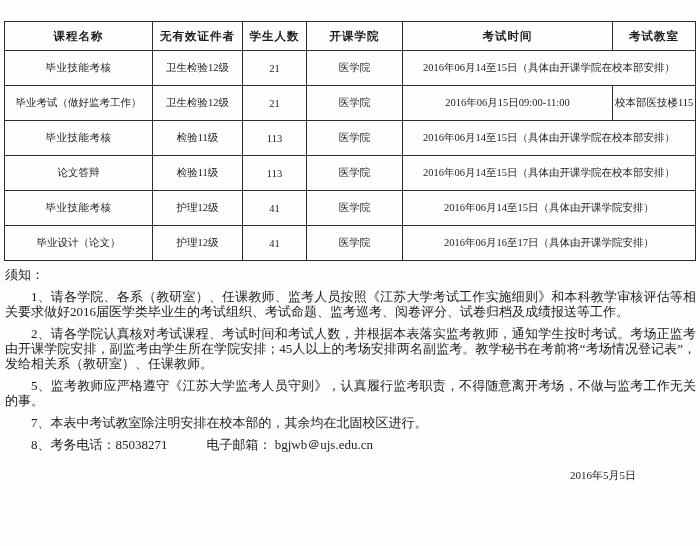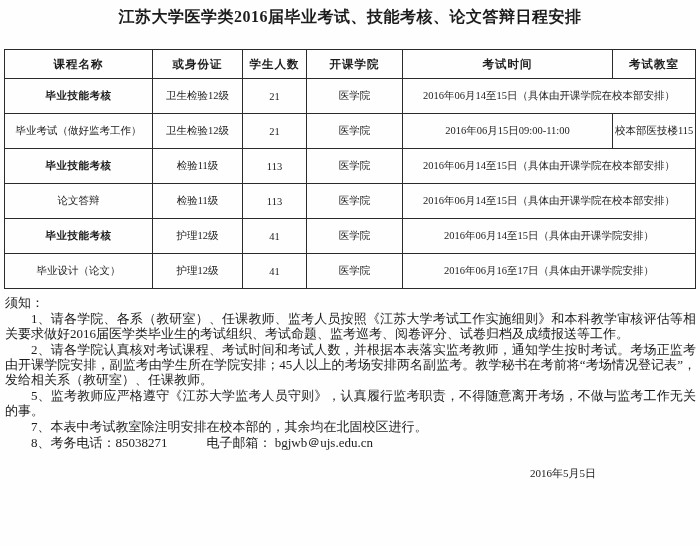"江苏大学医学类2016届毕业考试、技能考核、论文答辩日程安排" h1.doc-title { html: <h1>江苏大学医学类2016届毕业考试、技能考核、论文答辩日程安排</h1> -> none }
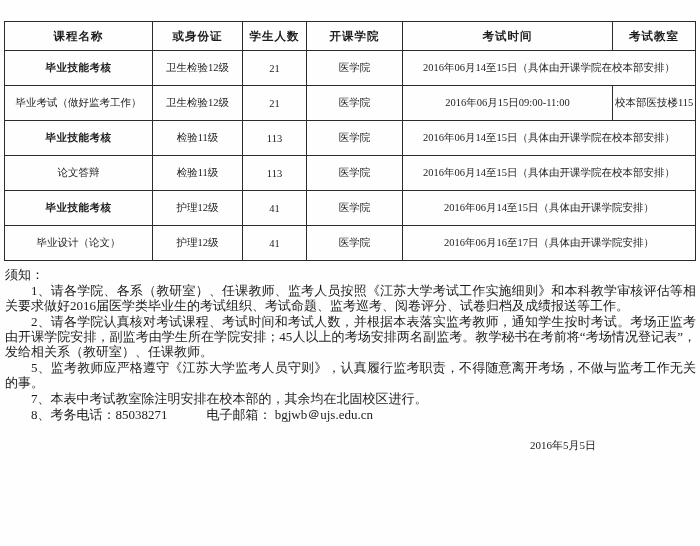"或身份证" th { text: 或身份证 -> 无有效证件者 }
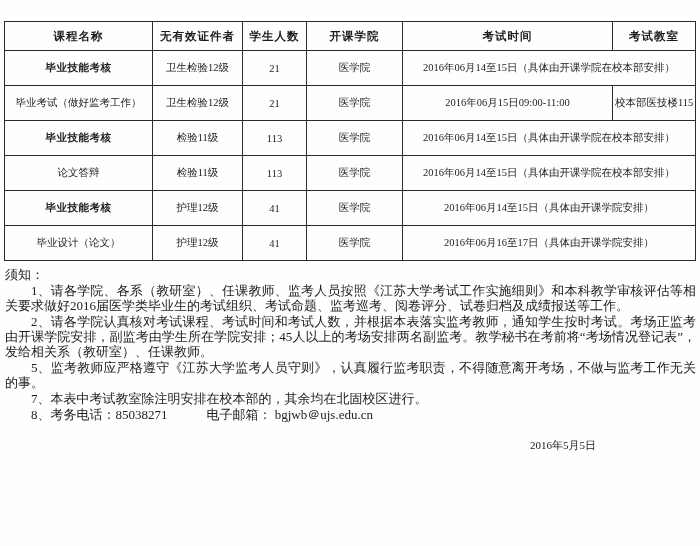"毕业技能考核" td.course-bold { font-weight: bold -> normal }
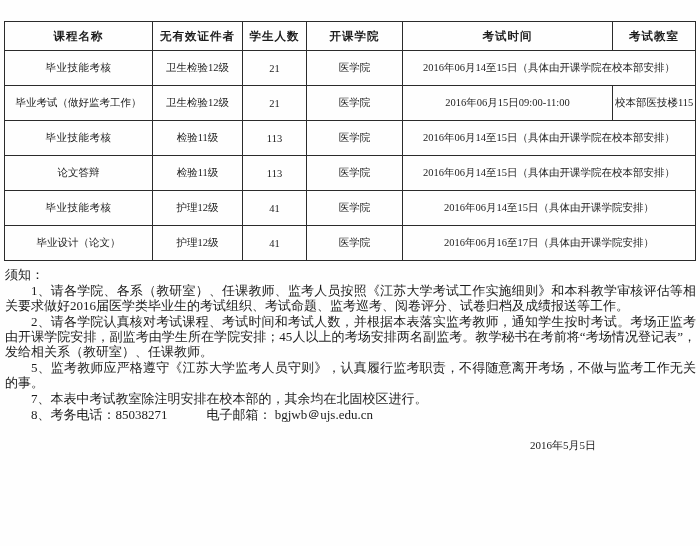"1、请各学院、各系（教研室）、任课教师、监考人员按照《江苏大学考试工作实施细则》" .note { margin: 1px 0 0 0 -> 7px 0 0 0 }
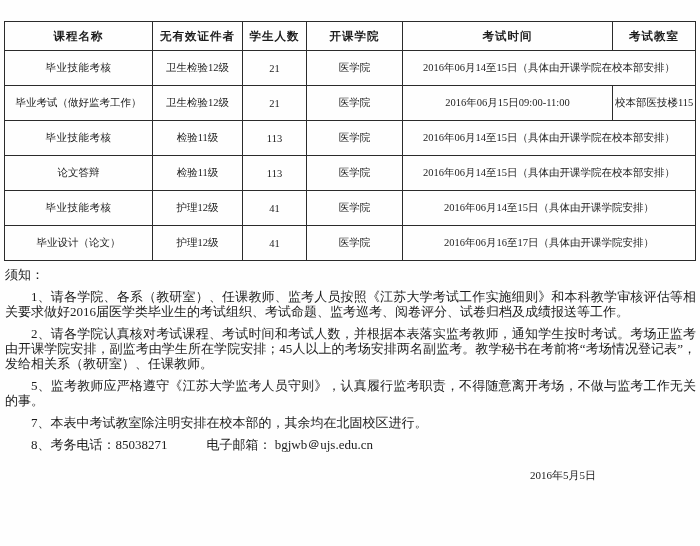"2016年5月5日" .issue-date { padding-right: 104px -> 64px }
